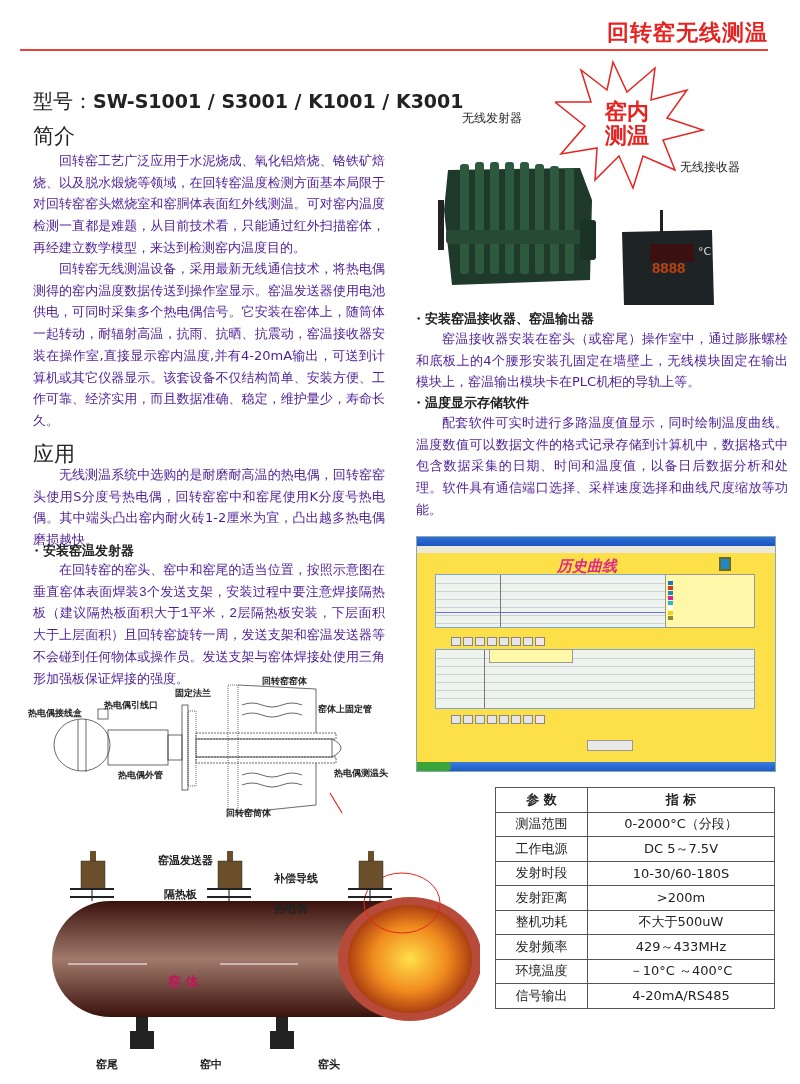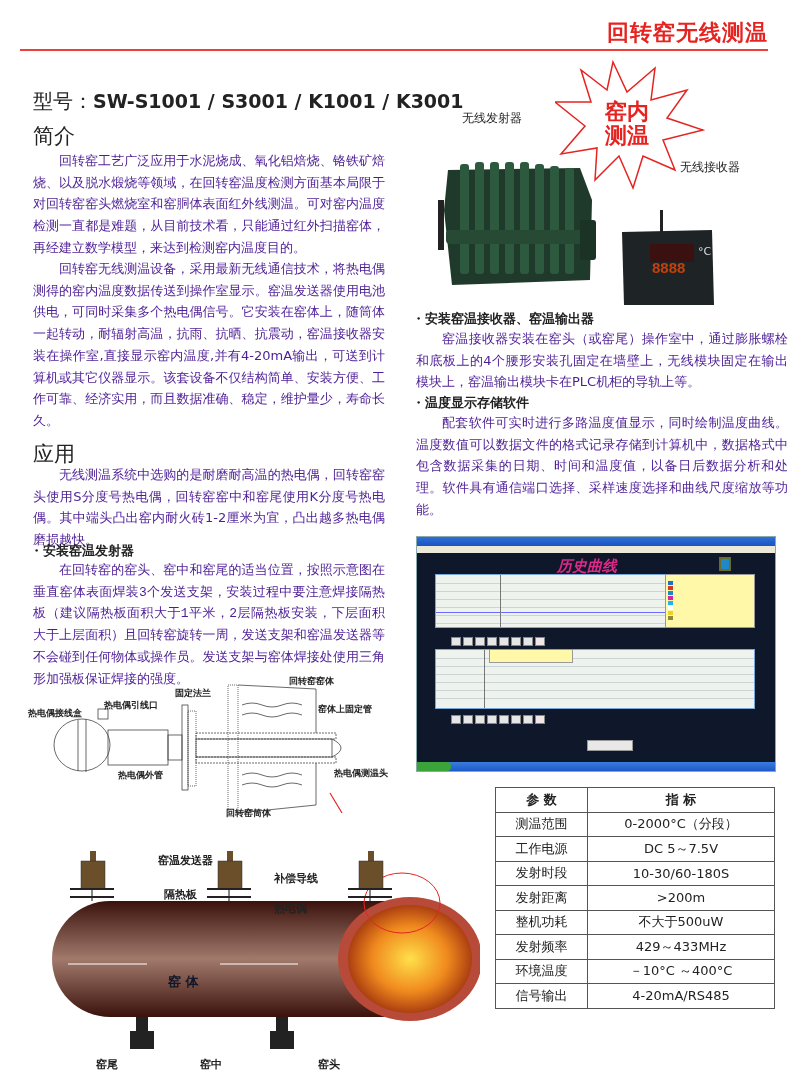"历史曲线" .sw { background: #0f172a -> #fde047 }
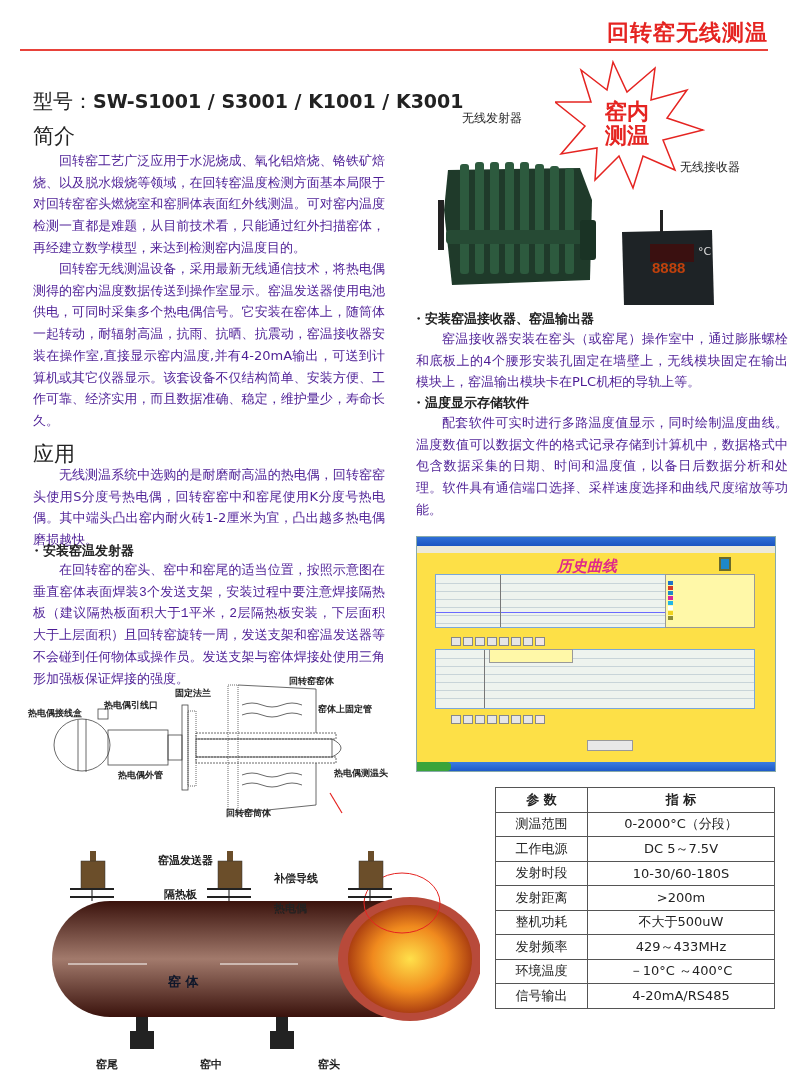"回转窑窑体" div.abs { margin-left: 27px -> none }
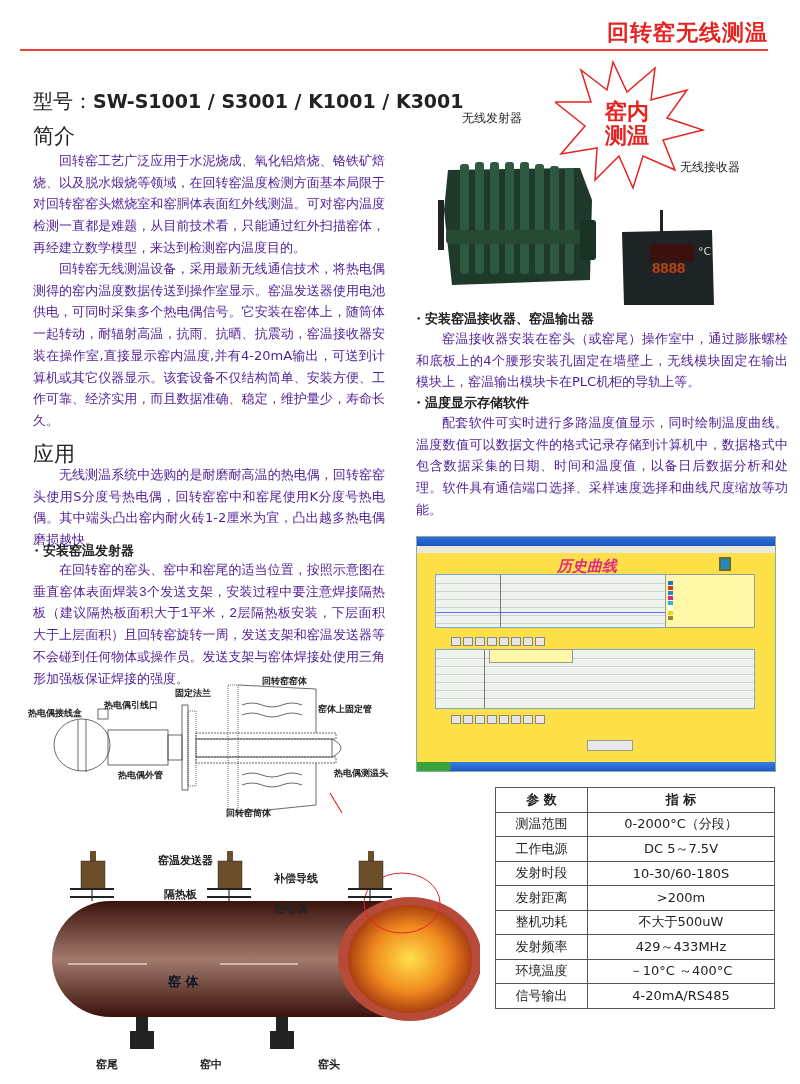"窑 体" div.abs { color: #0f172a -> #be185d }
